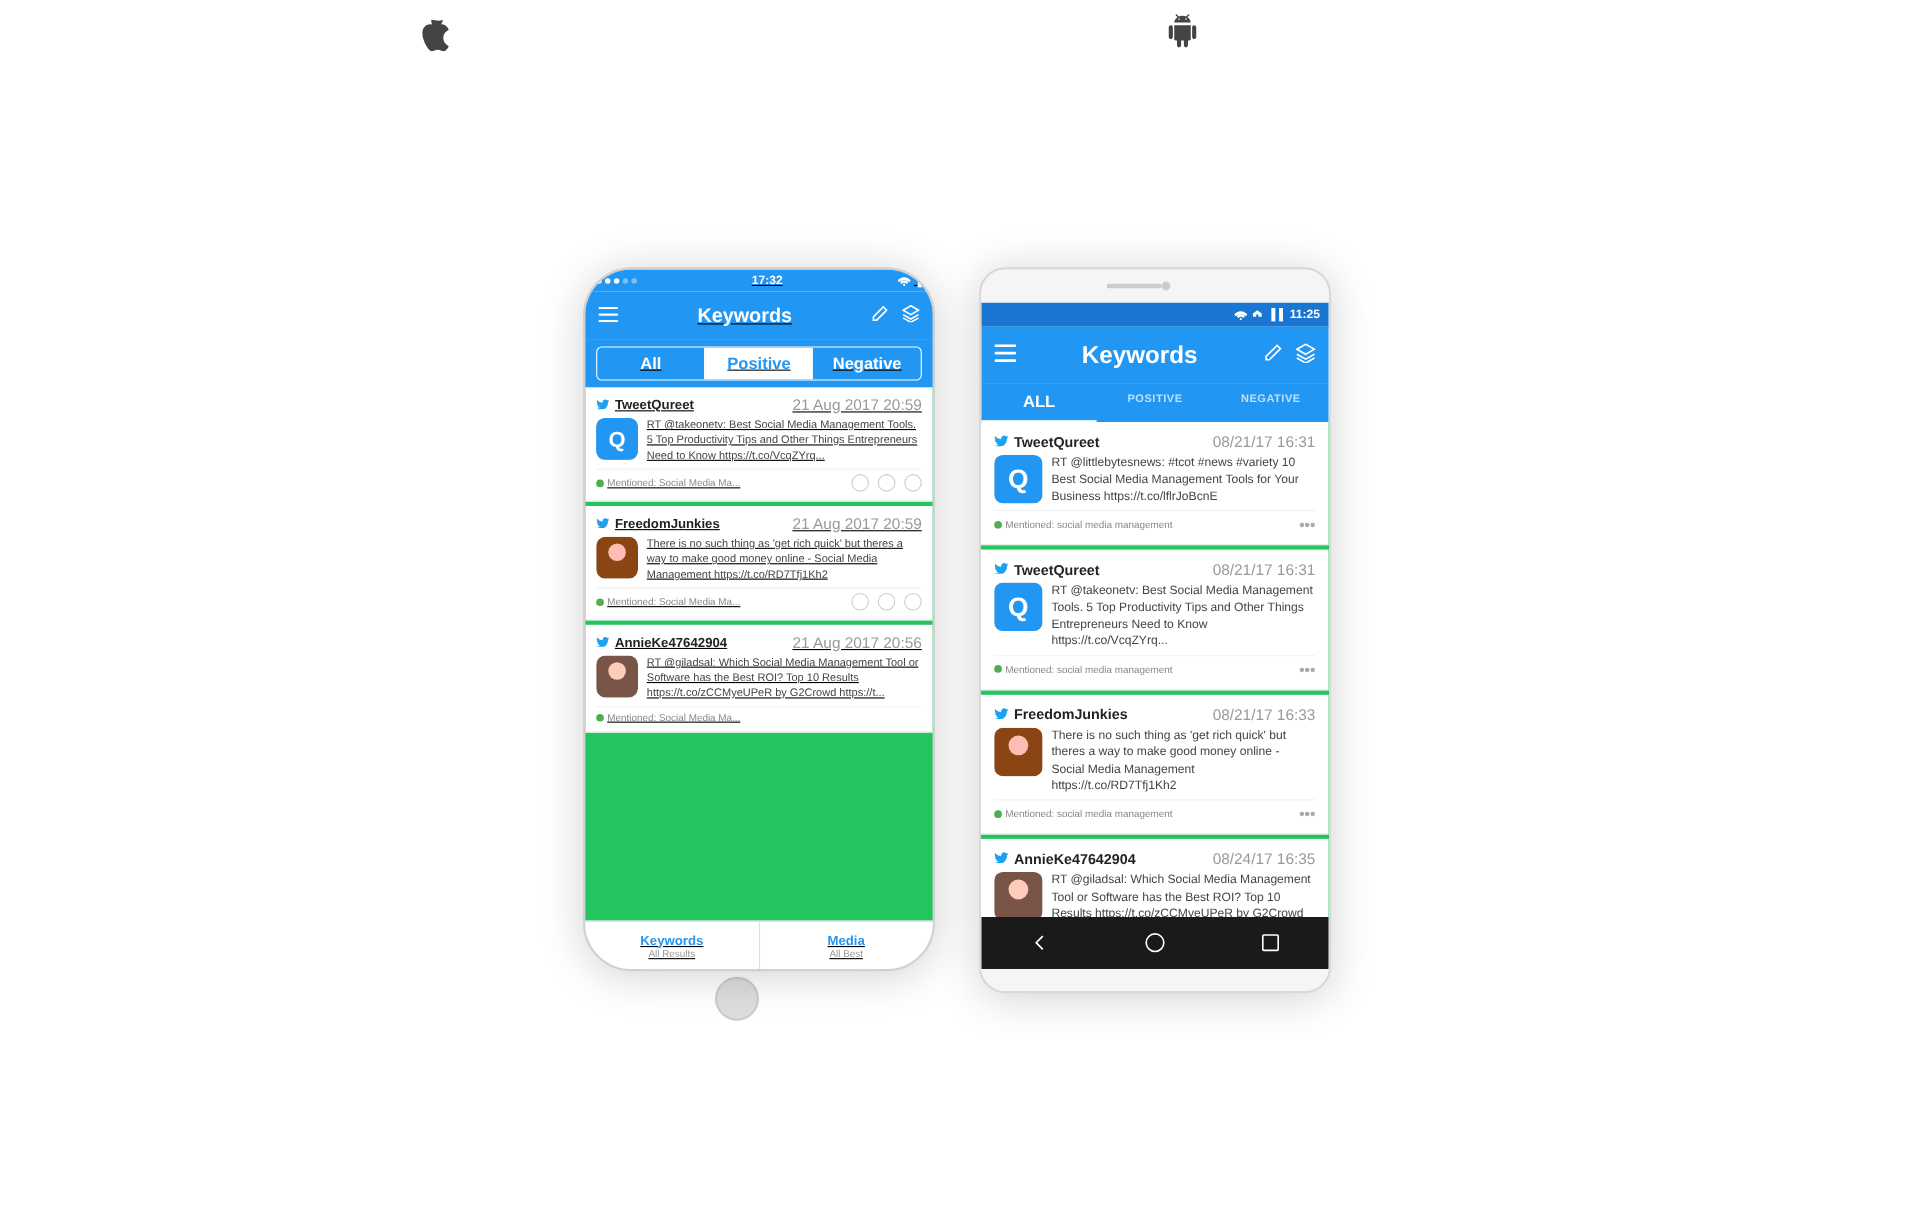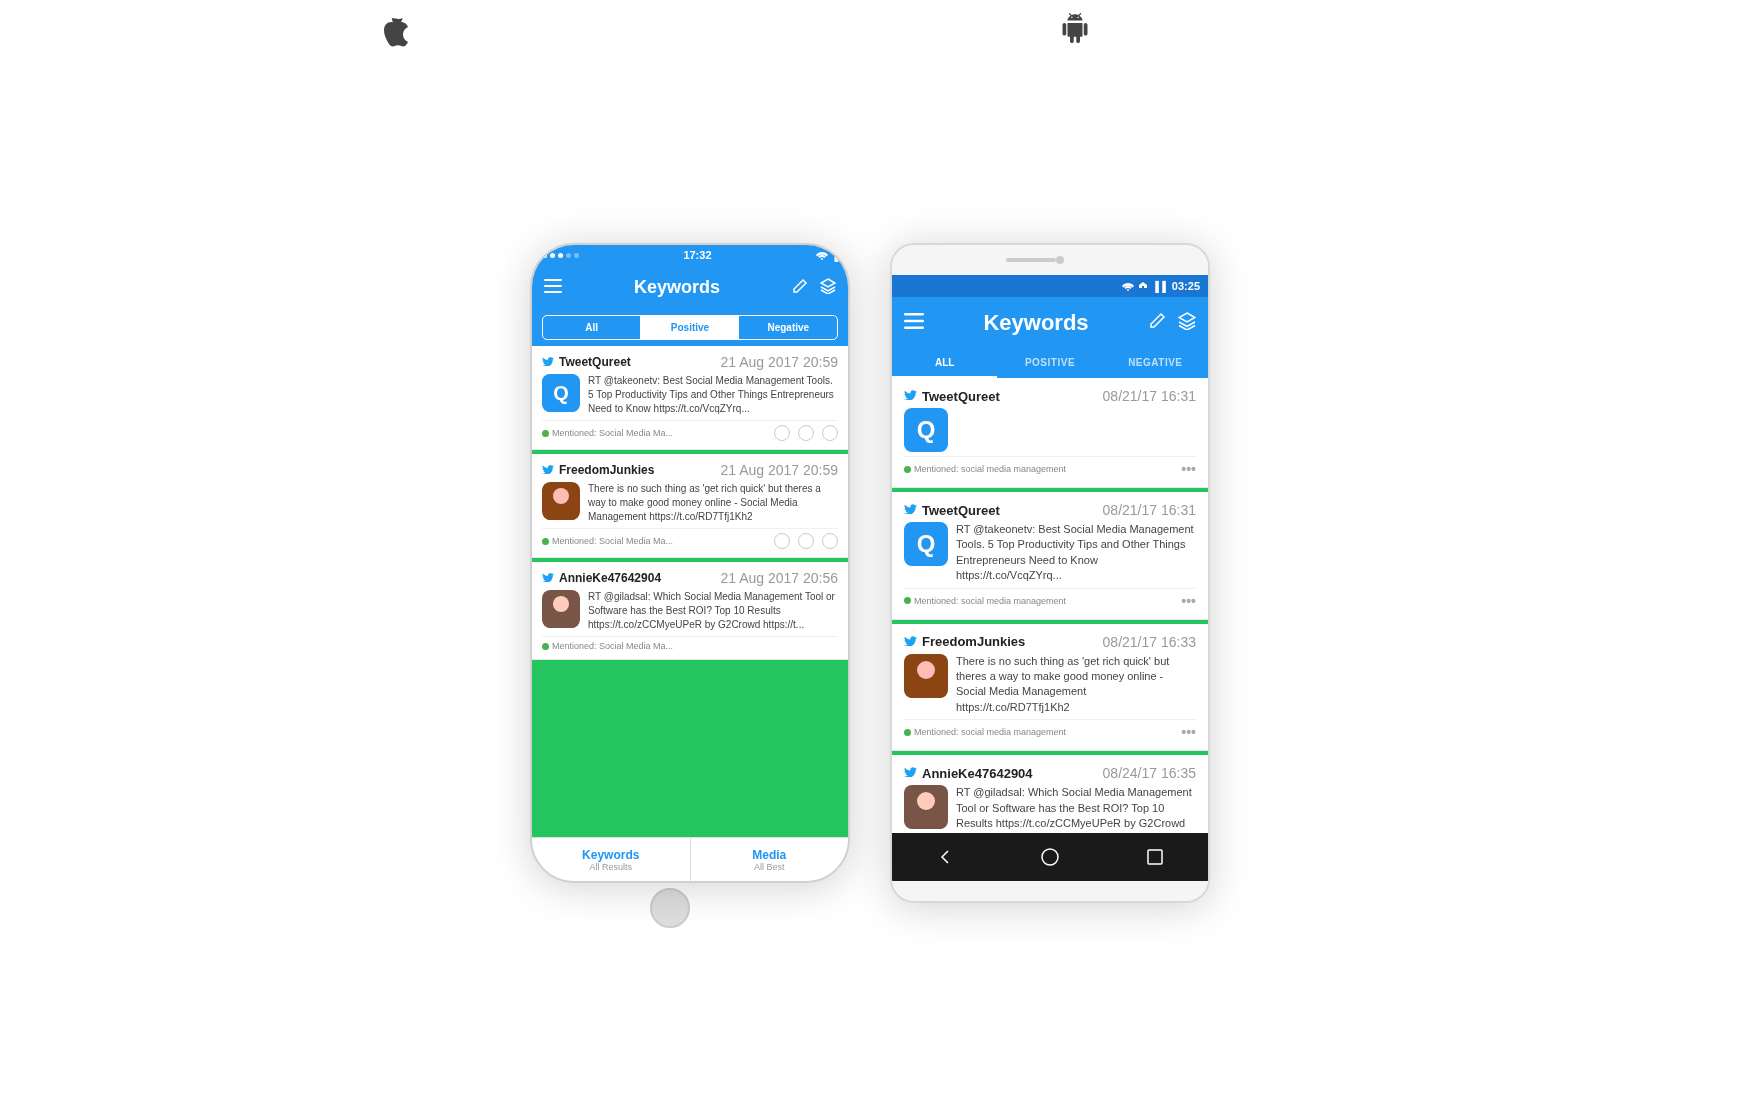"17:32" .iphone-wrapper { text-decoration: none -> underline }
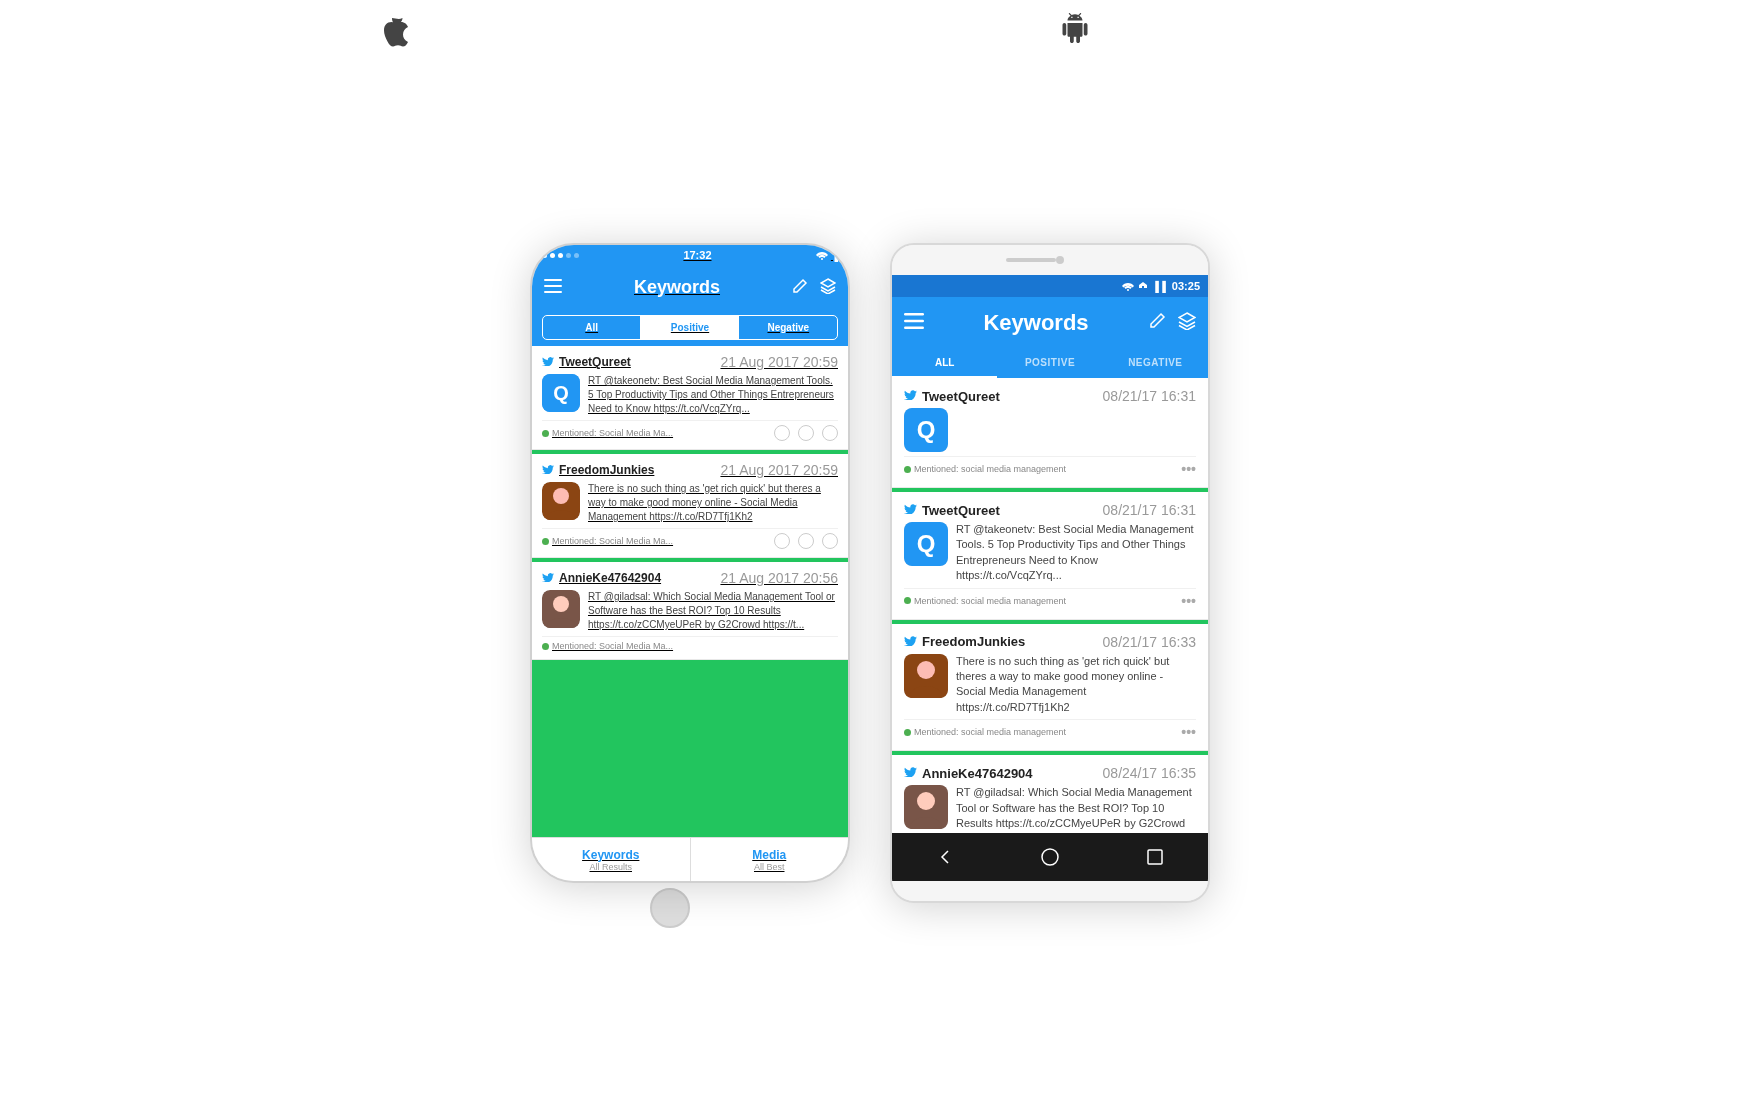"03:25" span { text: 03:25 -> 11:25 }
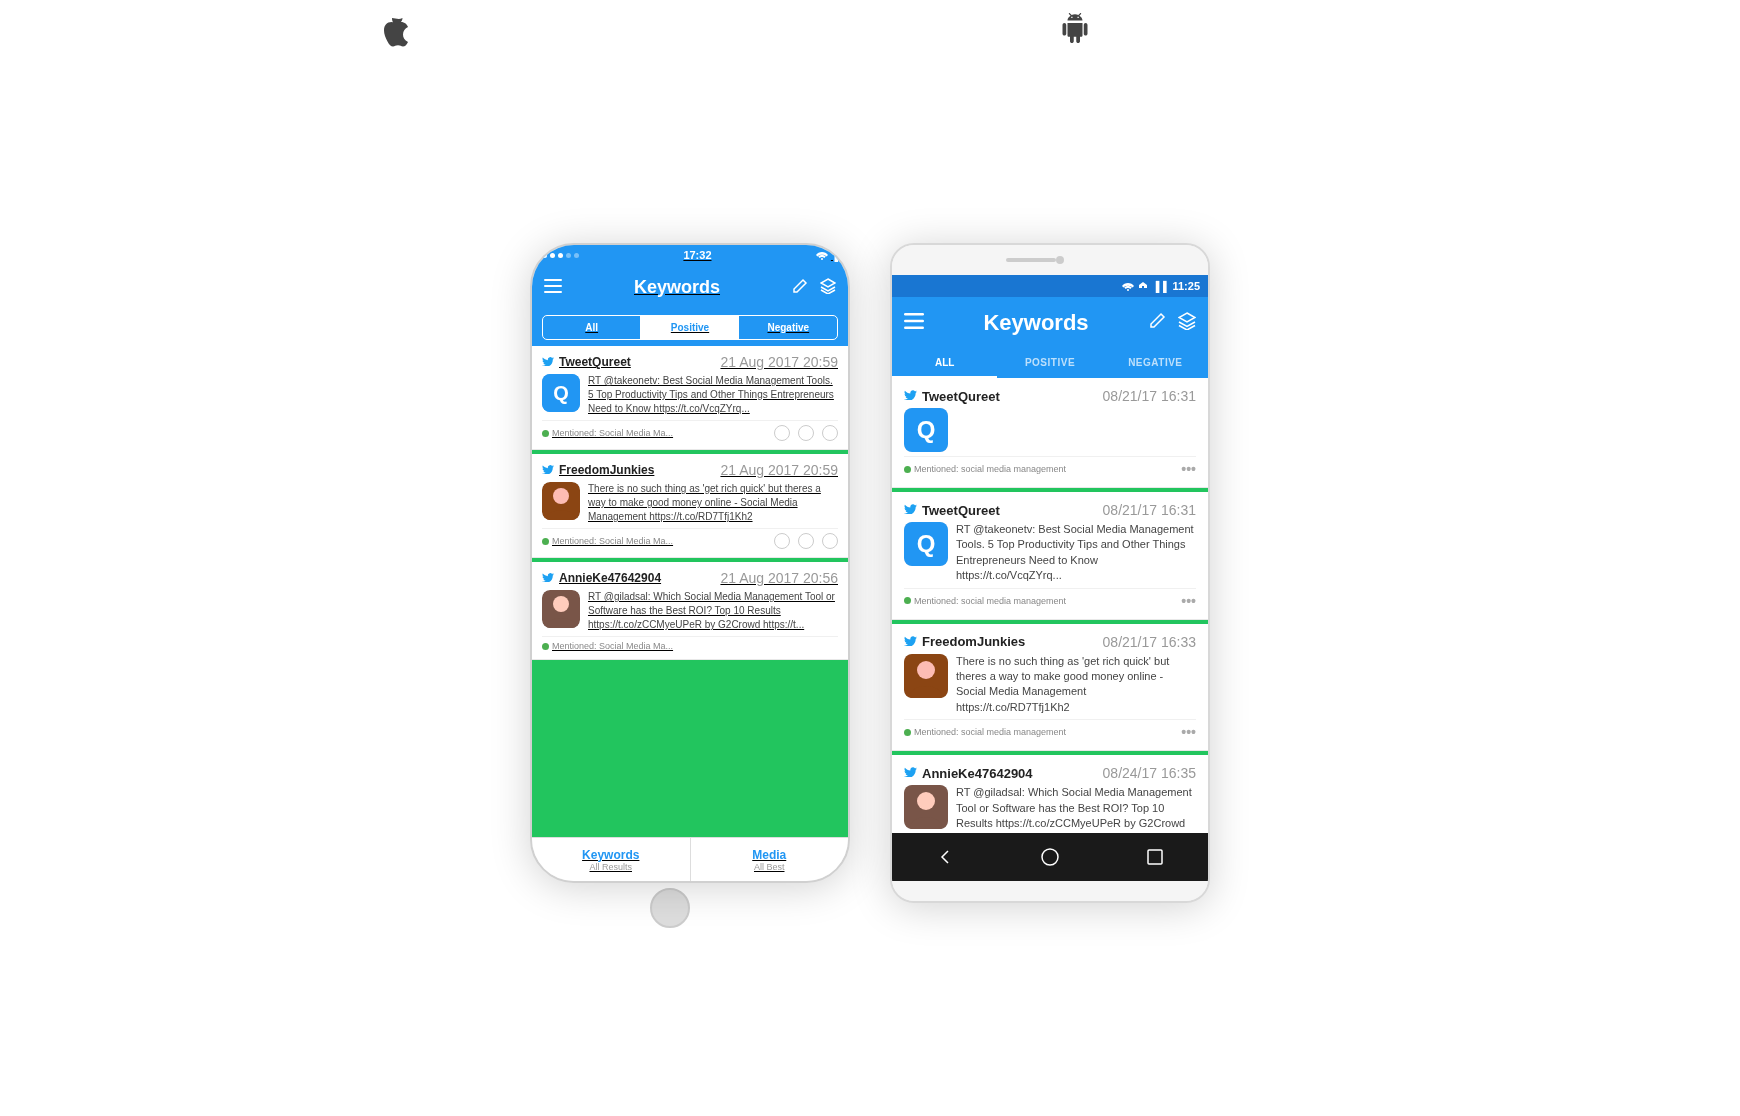"All" .tab-item { font-size: 10px -> 15px }
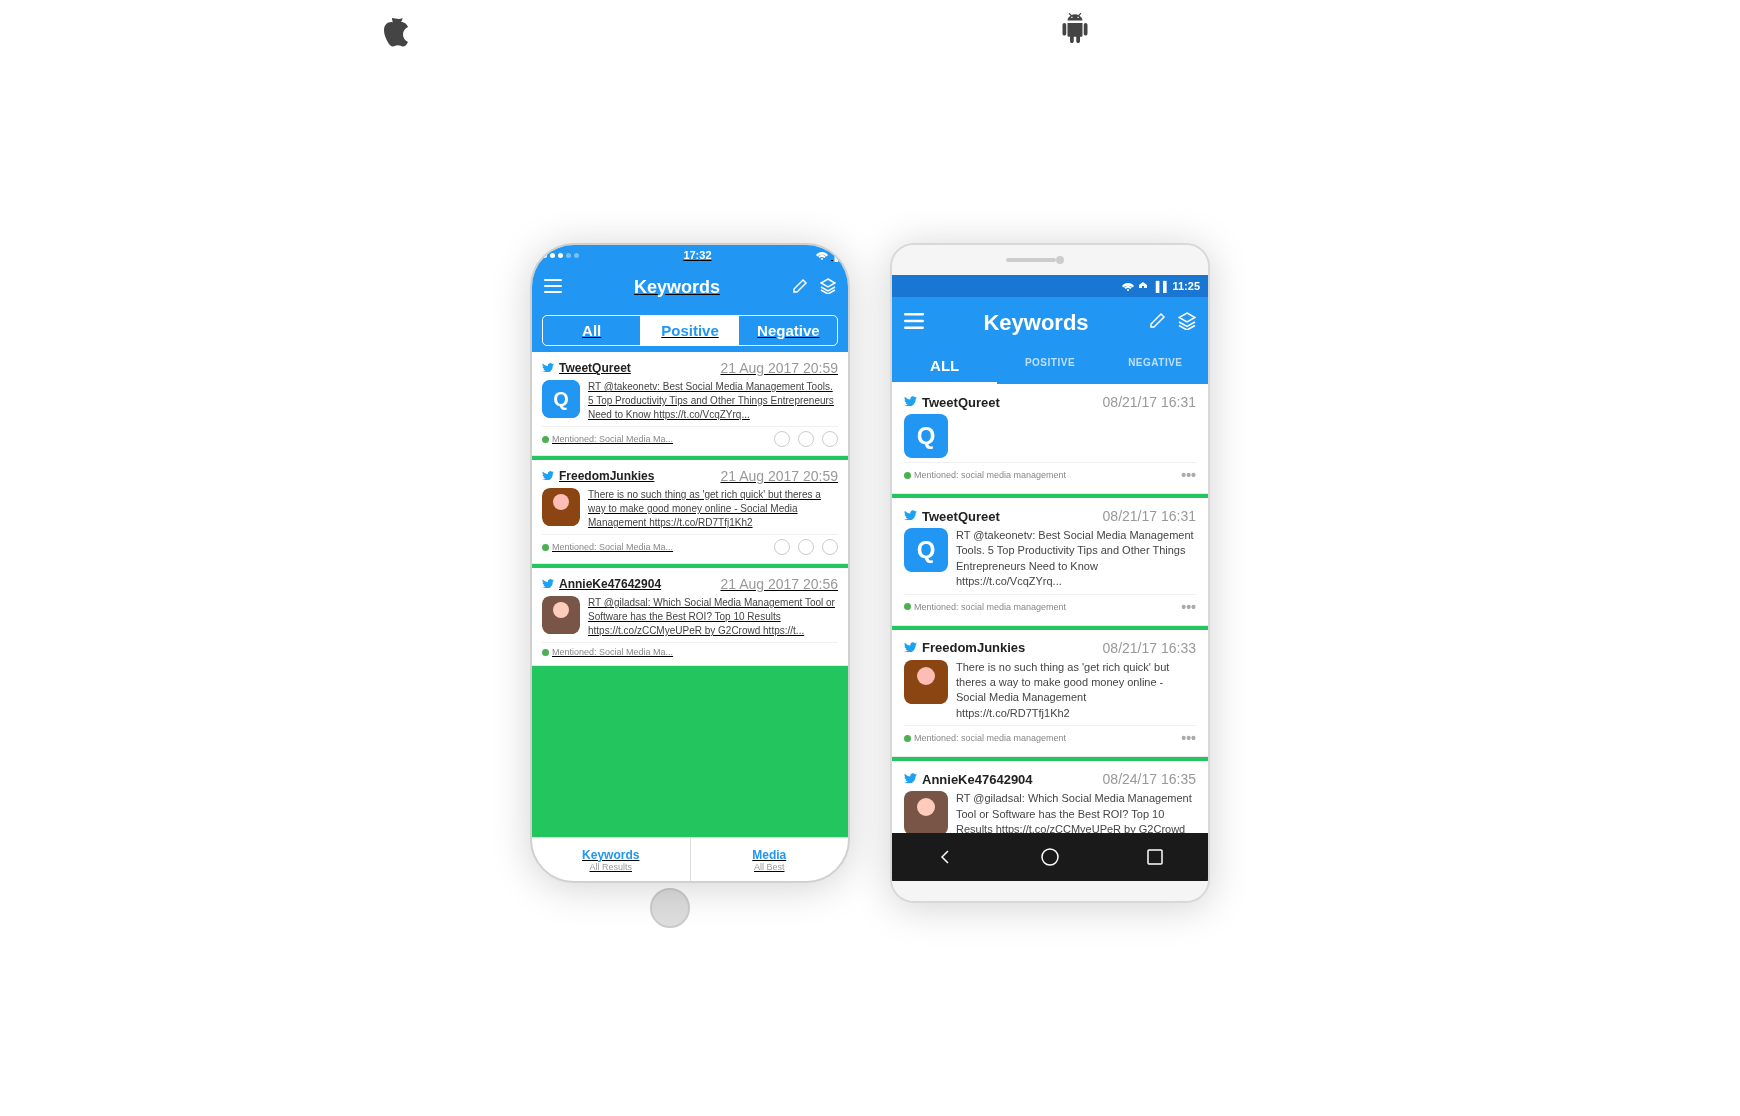"RT @littlebytesnews: #tcot #news" div.tweet-text { html: none -> <div>RT @littlebytesnews: #tcot #news #variety 10 Best Social Media Management Tools for Your Business https://t.co/lflrJoBcnE</div> }
